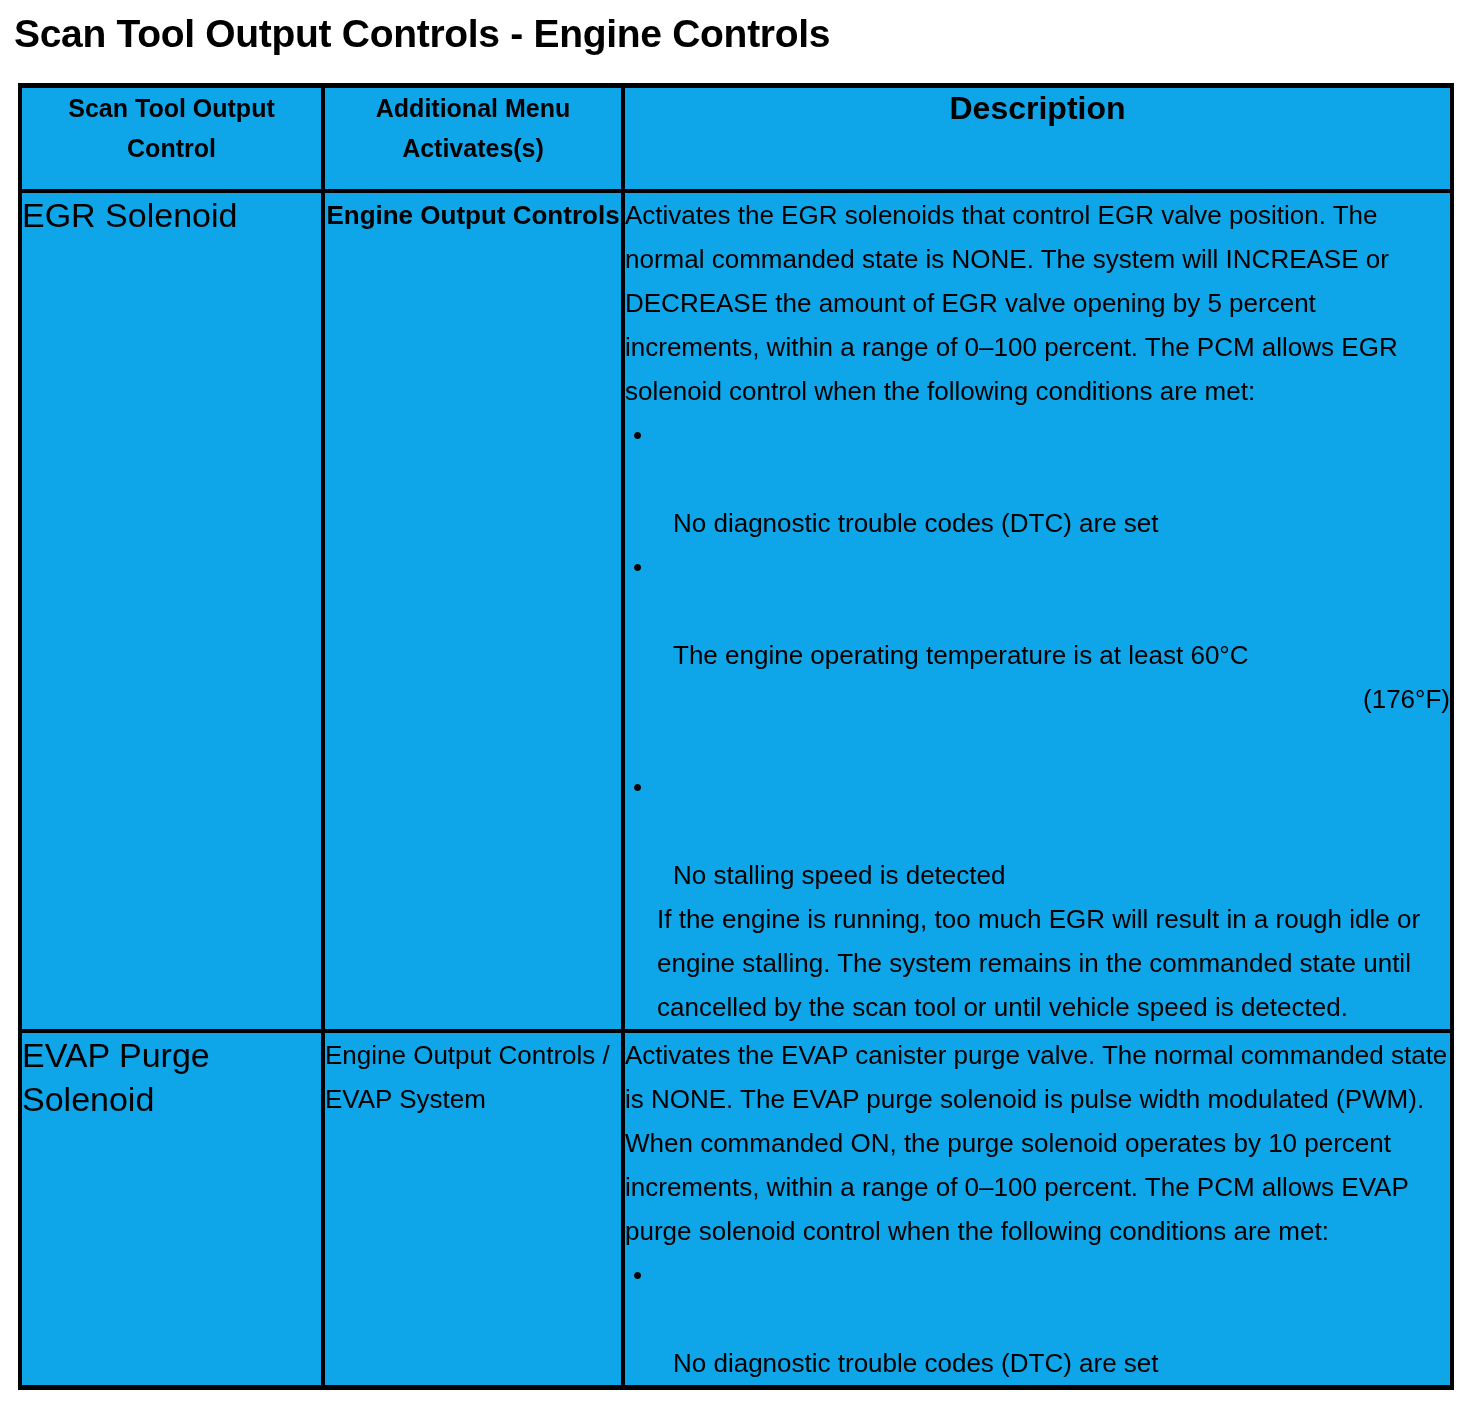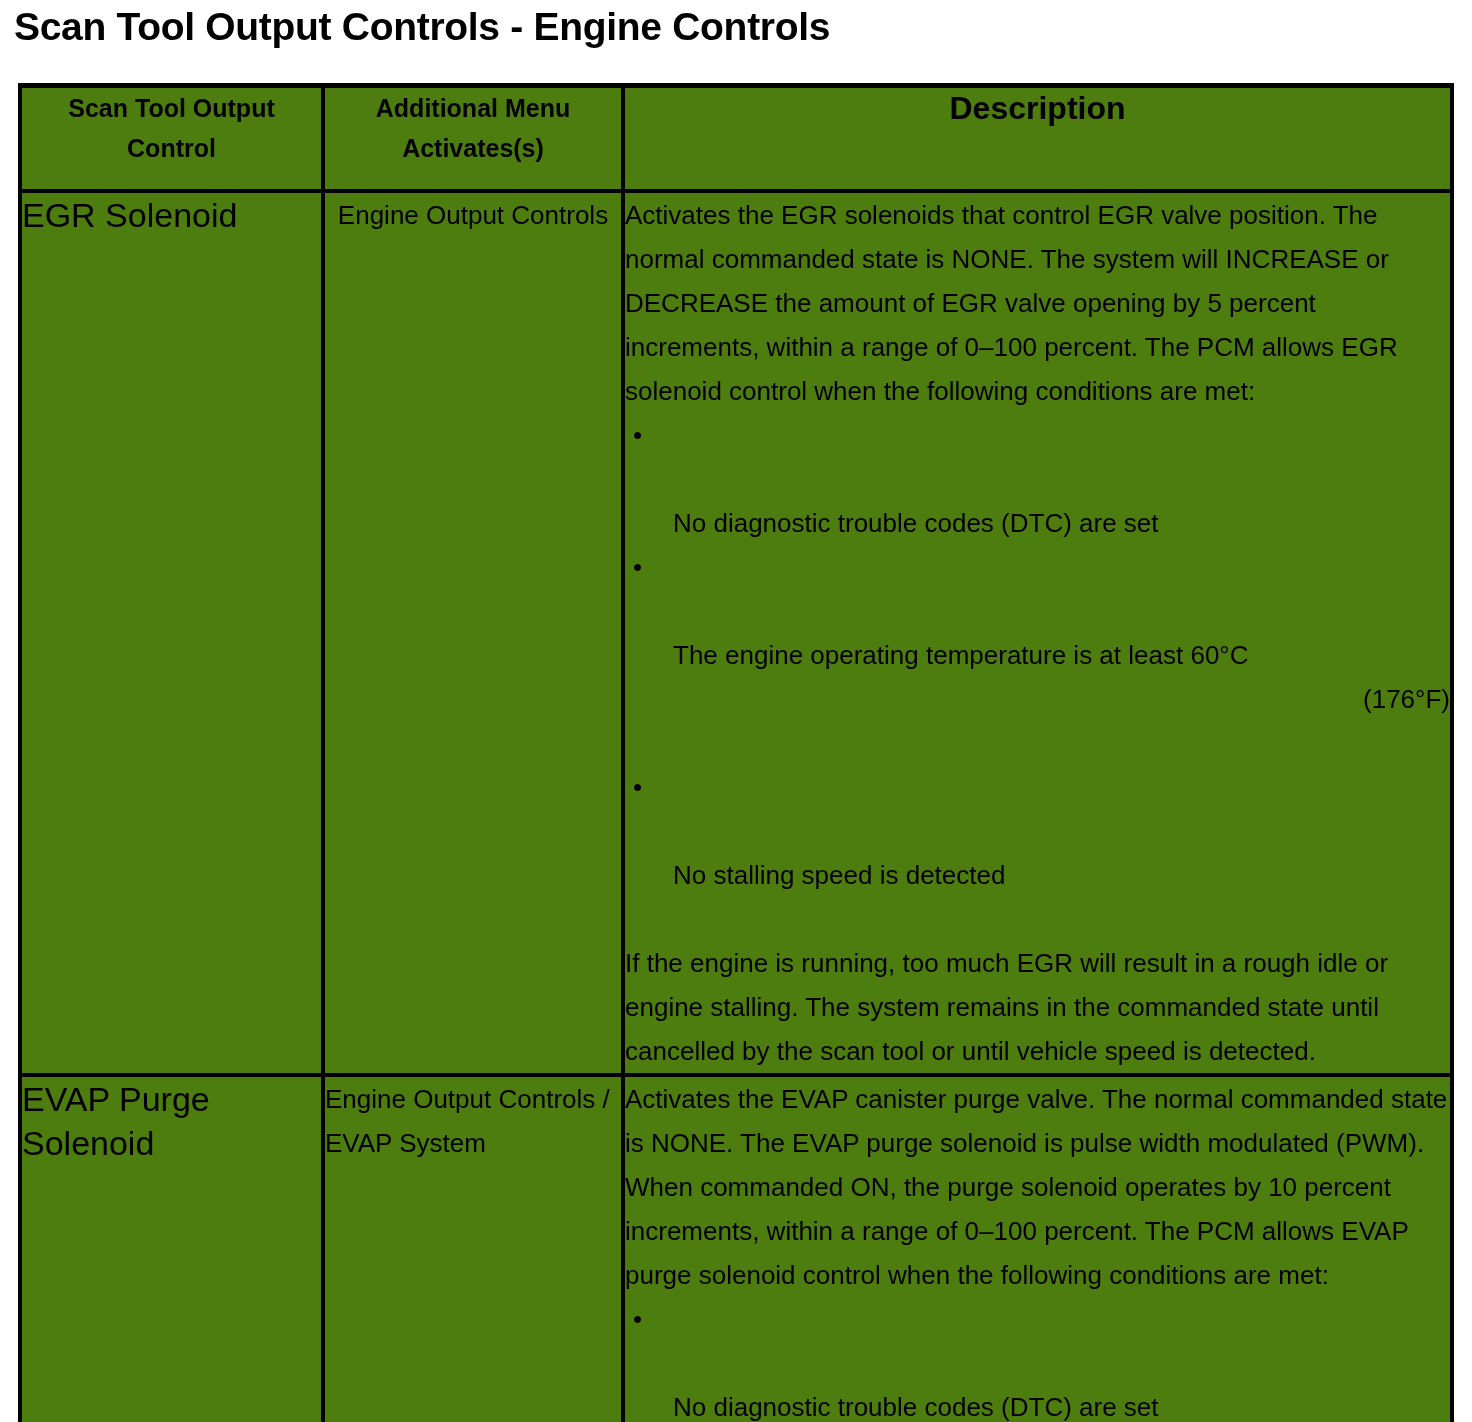"Scan Tool Output Controls -" .doc-title { top: 4px -> 11px }
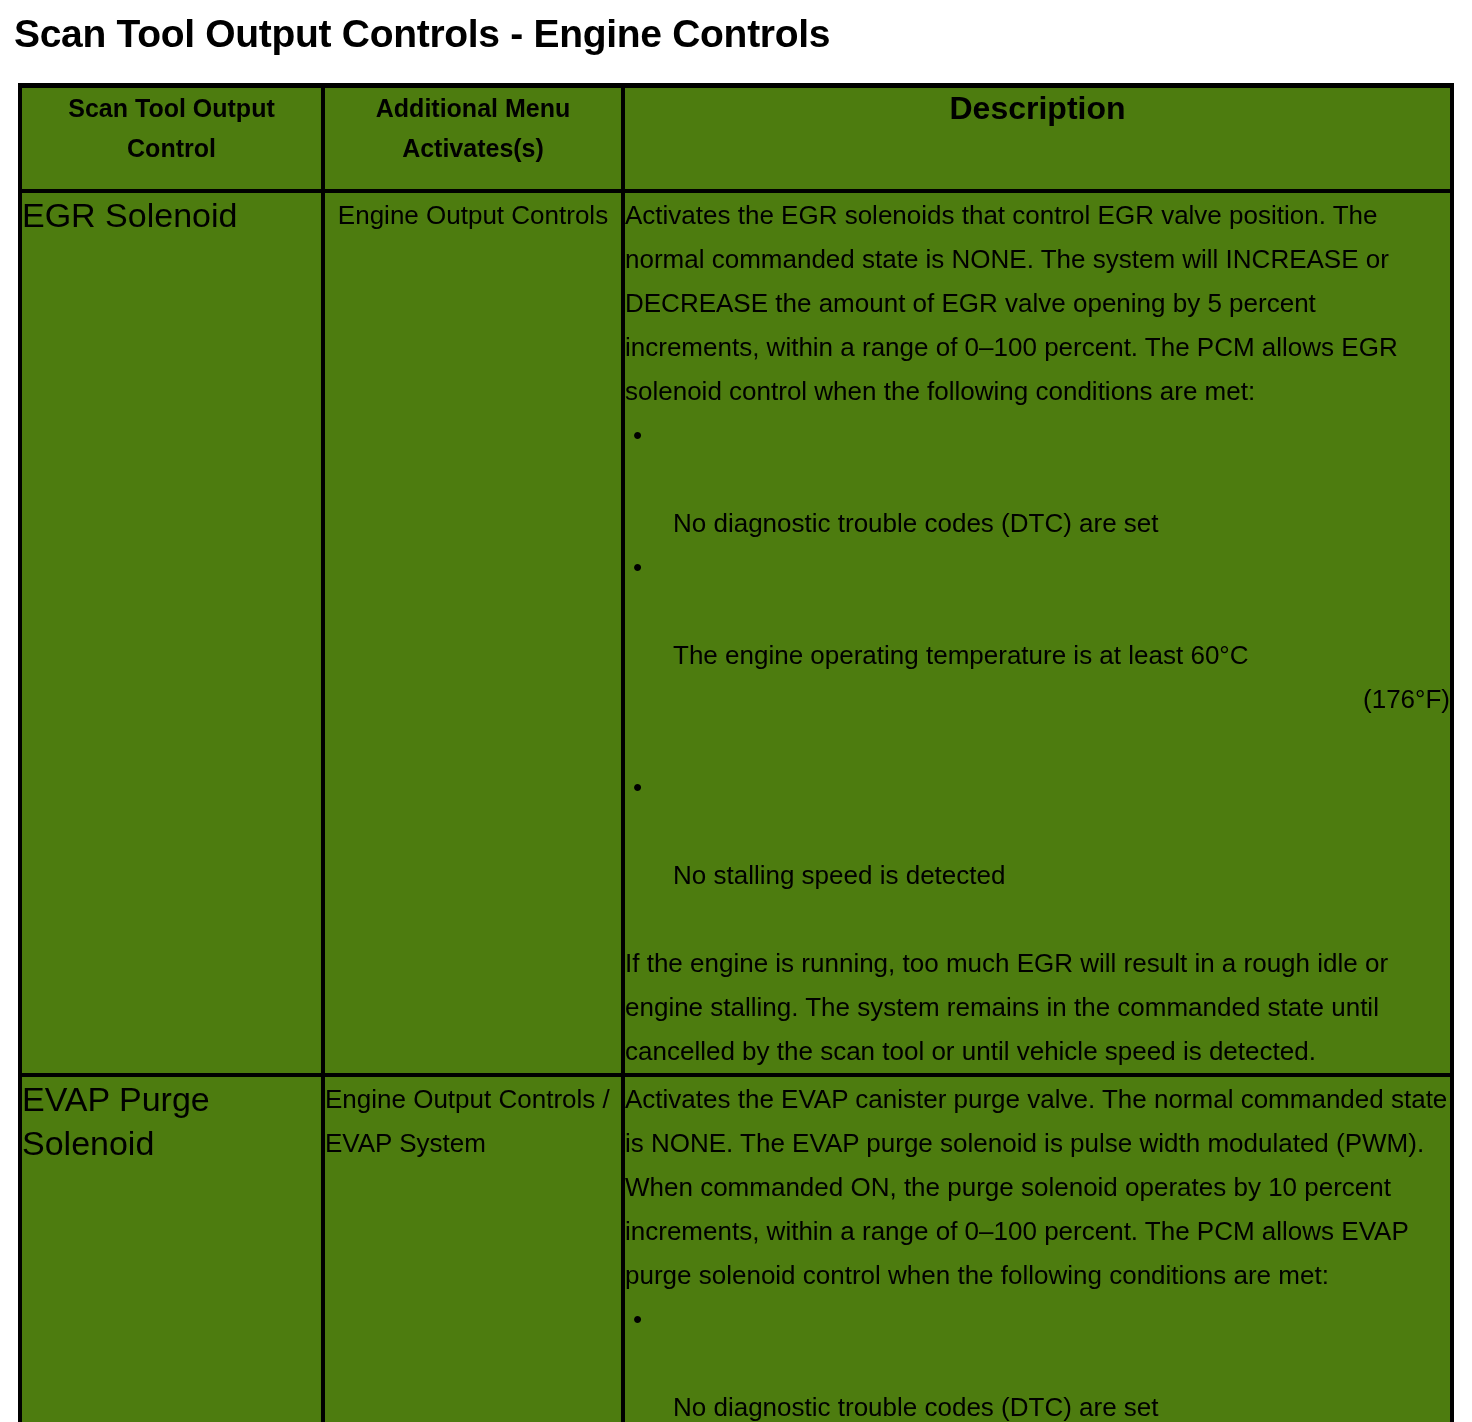"Scan Tool Output Control" table.spec td, table.spec th { background: #4d7c0f -> #0ea5e9 }
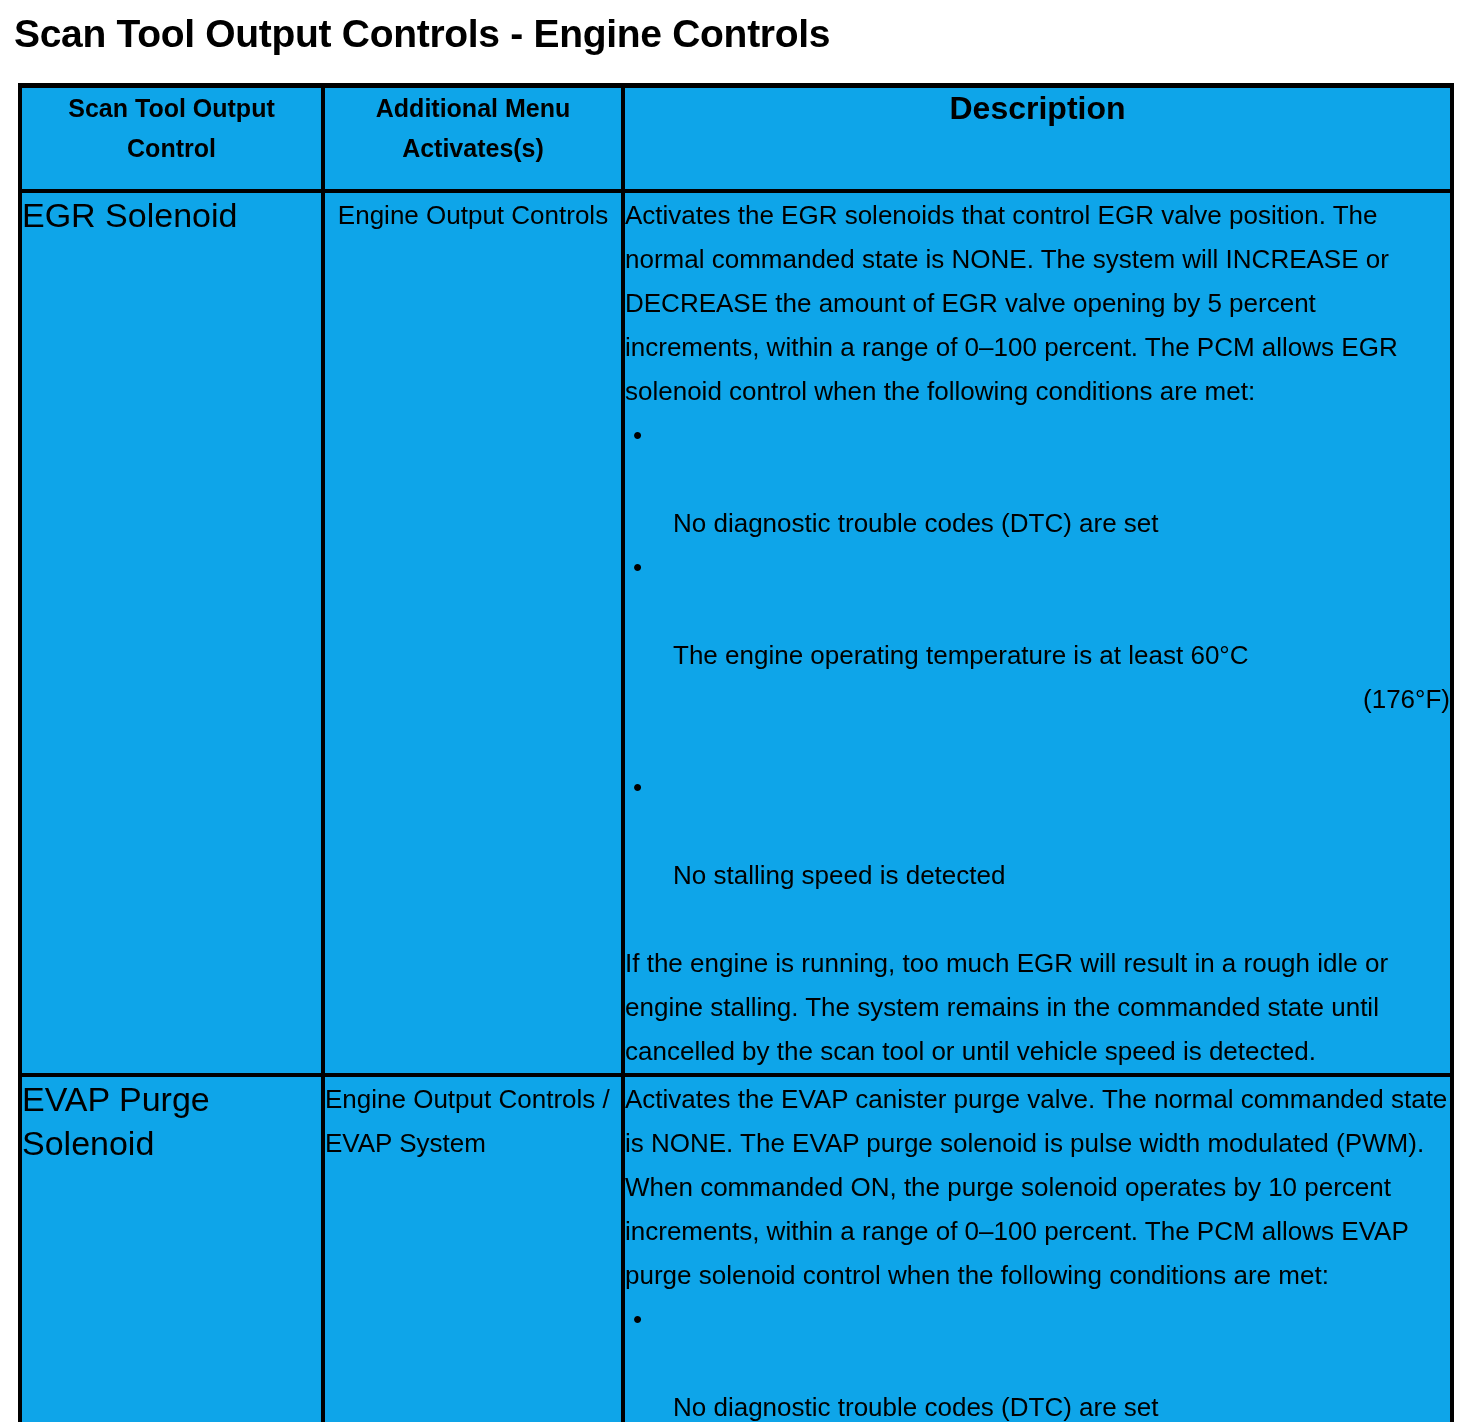"Engine Output Controls" .cell-menu-center { font-weight: none -> bold }
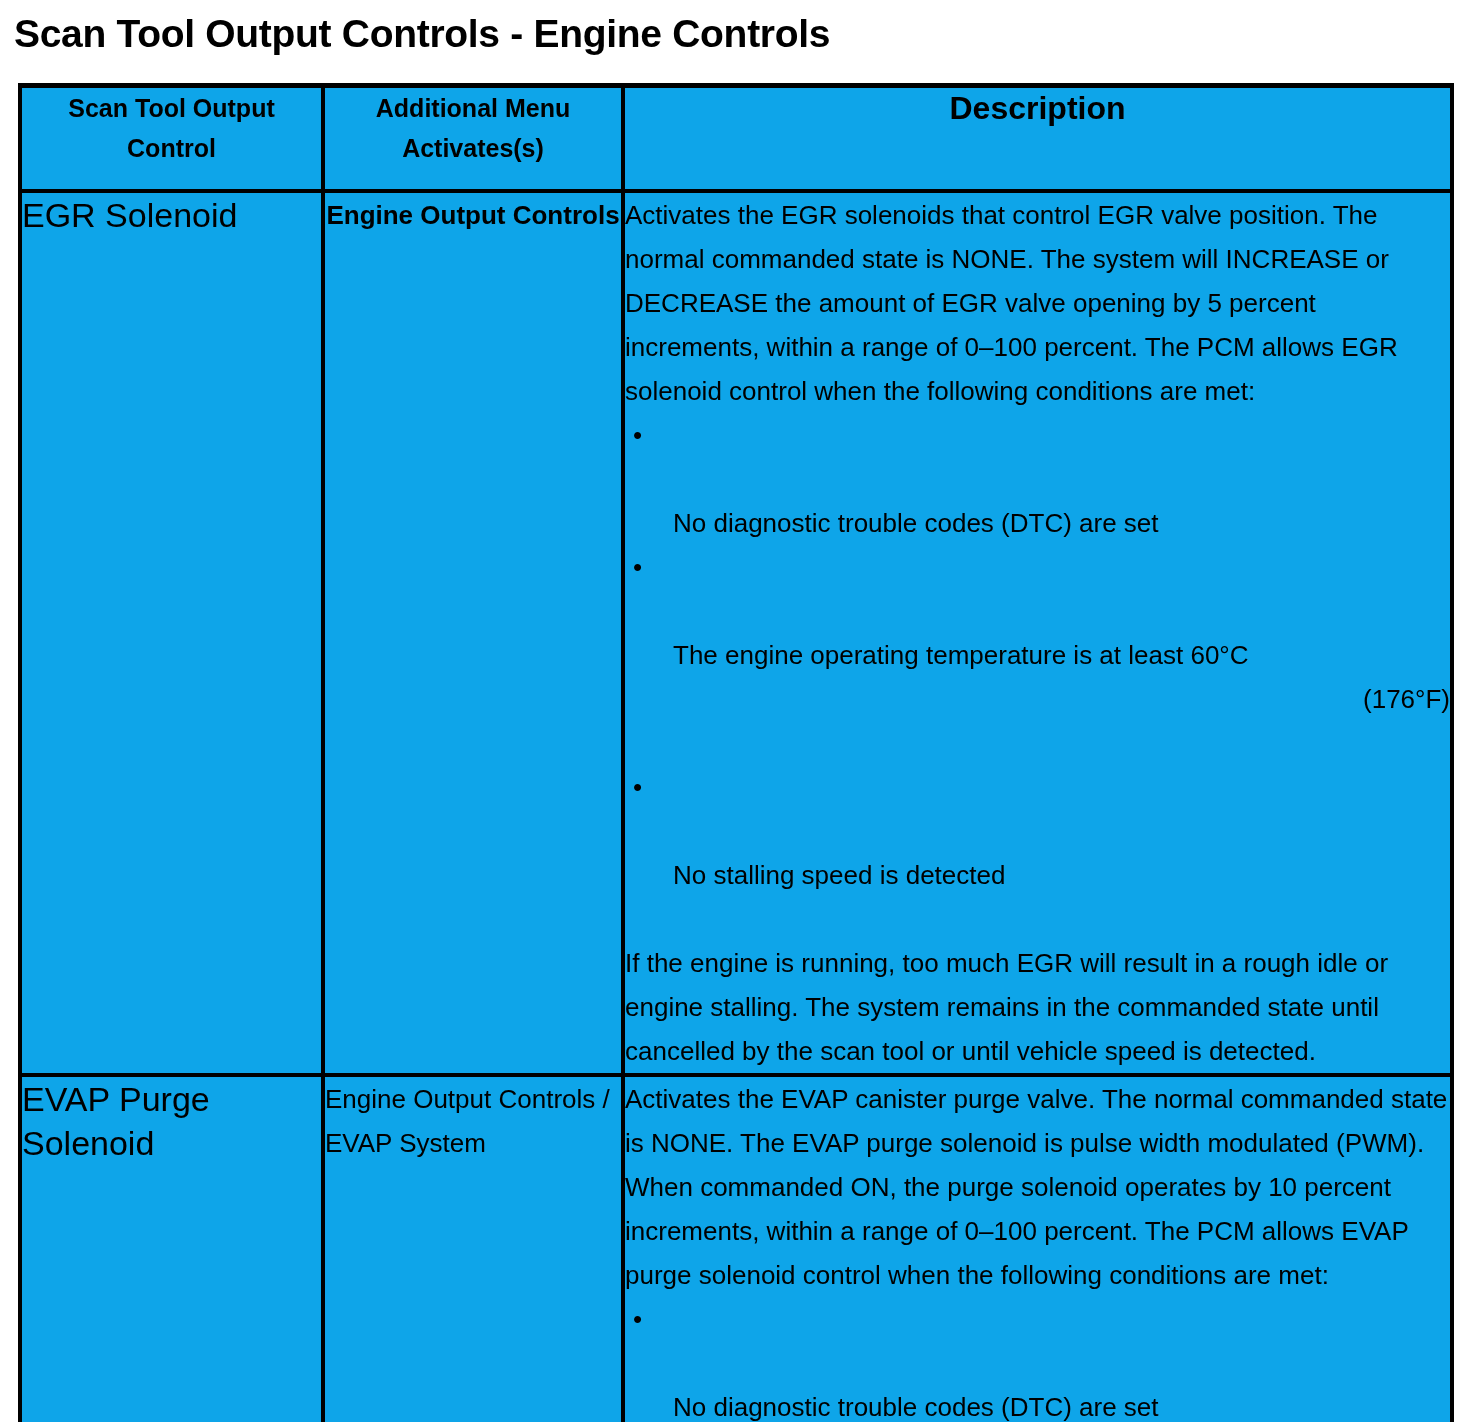"If the engine is running," .desc-para.trailing { margin-top: 44px -> none; padding-left: none -> 32px }
